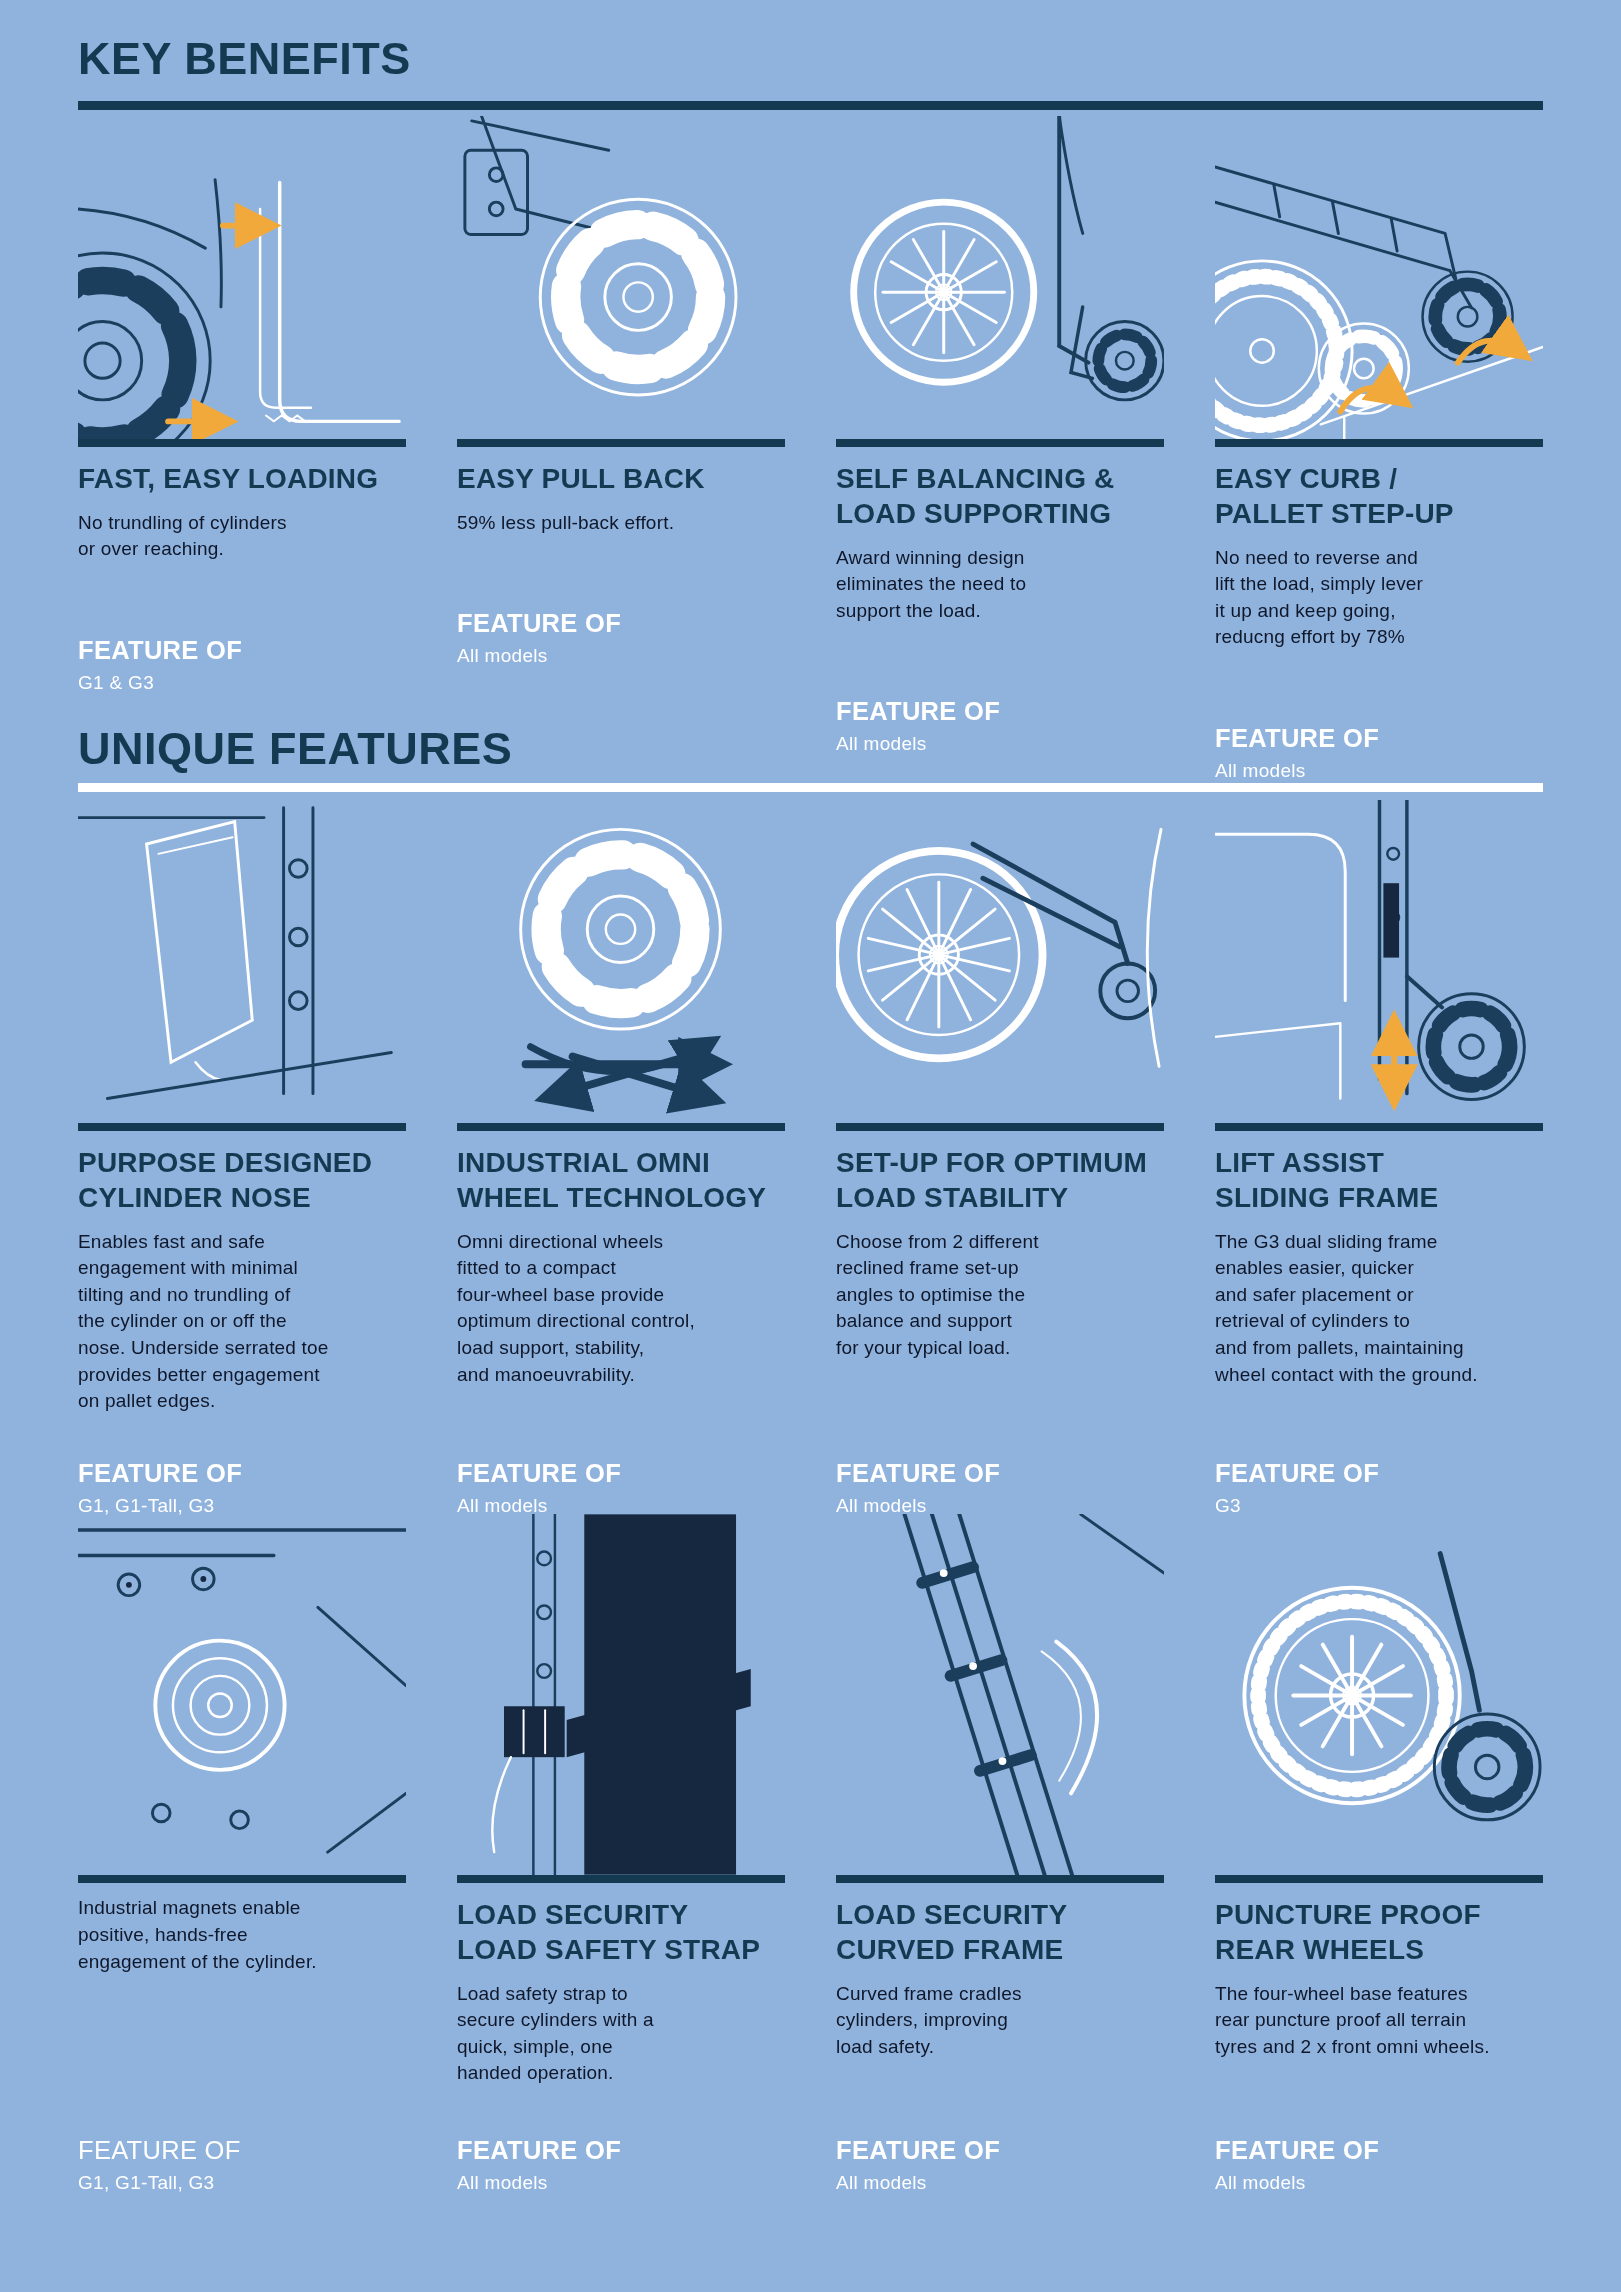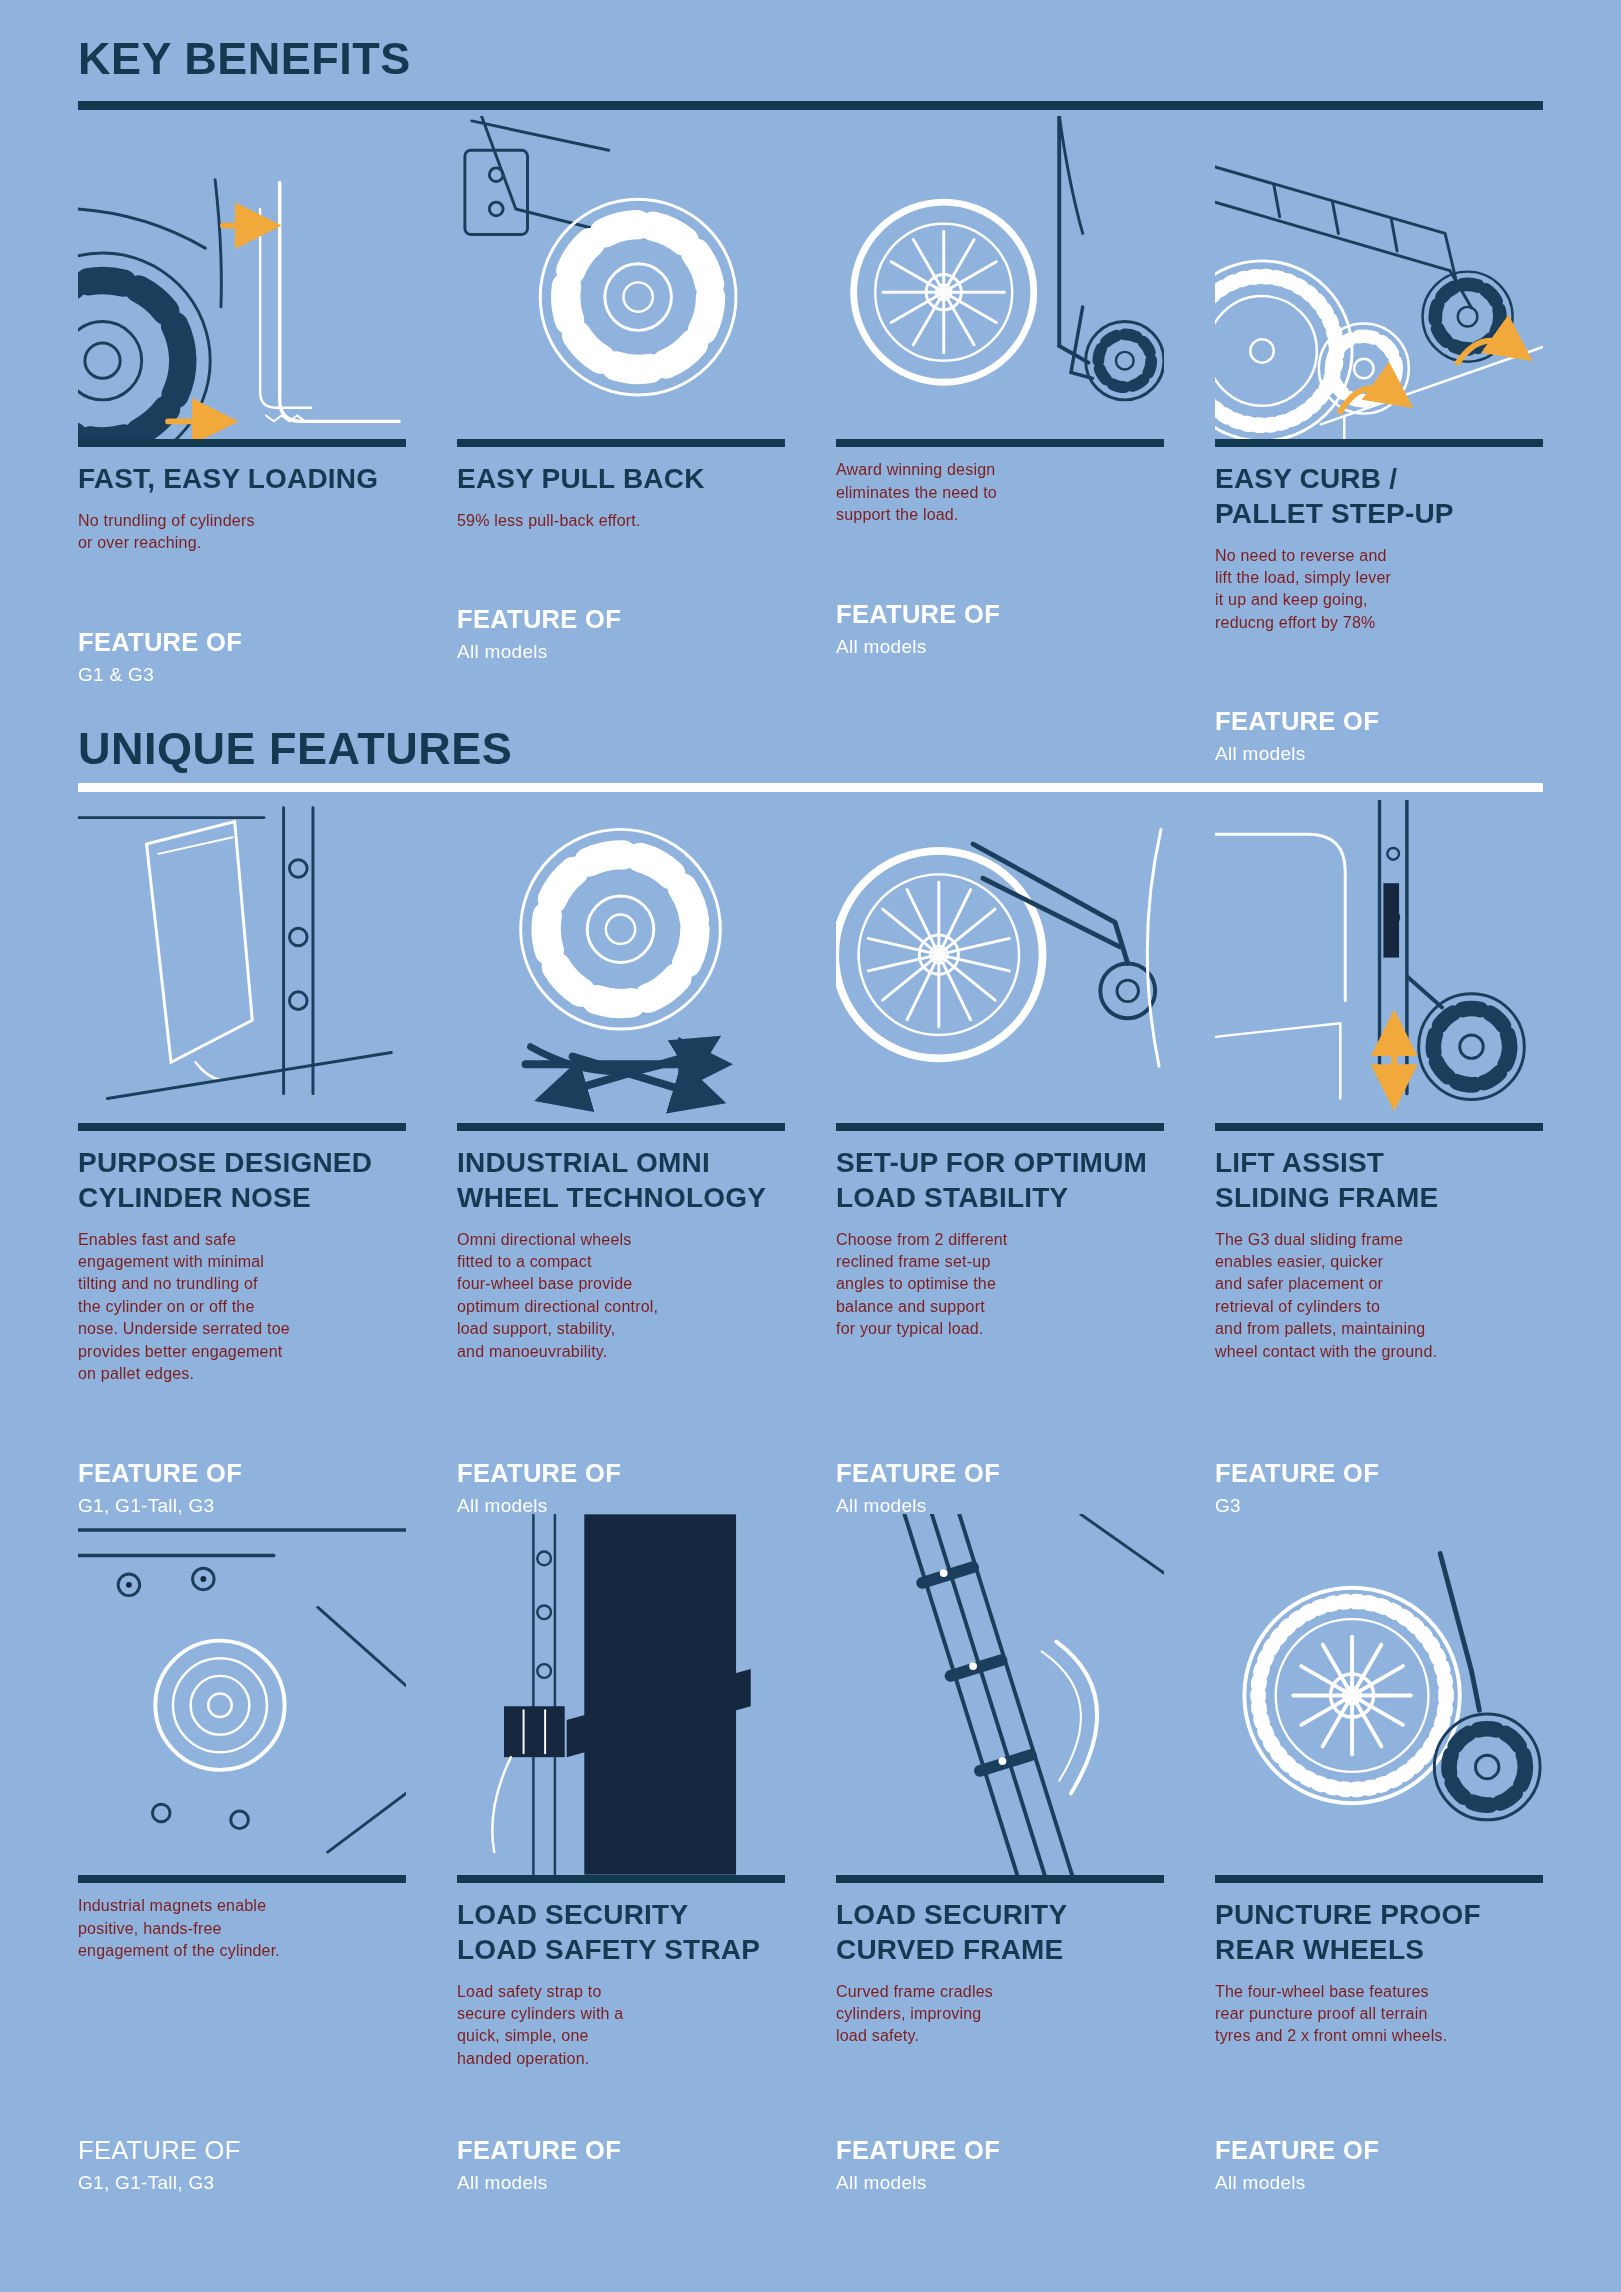"SELF BALANCING &" h3.card-title { html: none -> <h3>SELF BALANCING &amp; LOAD SUPPORTING</h3> }
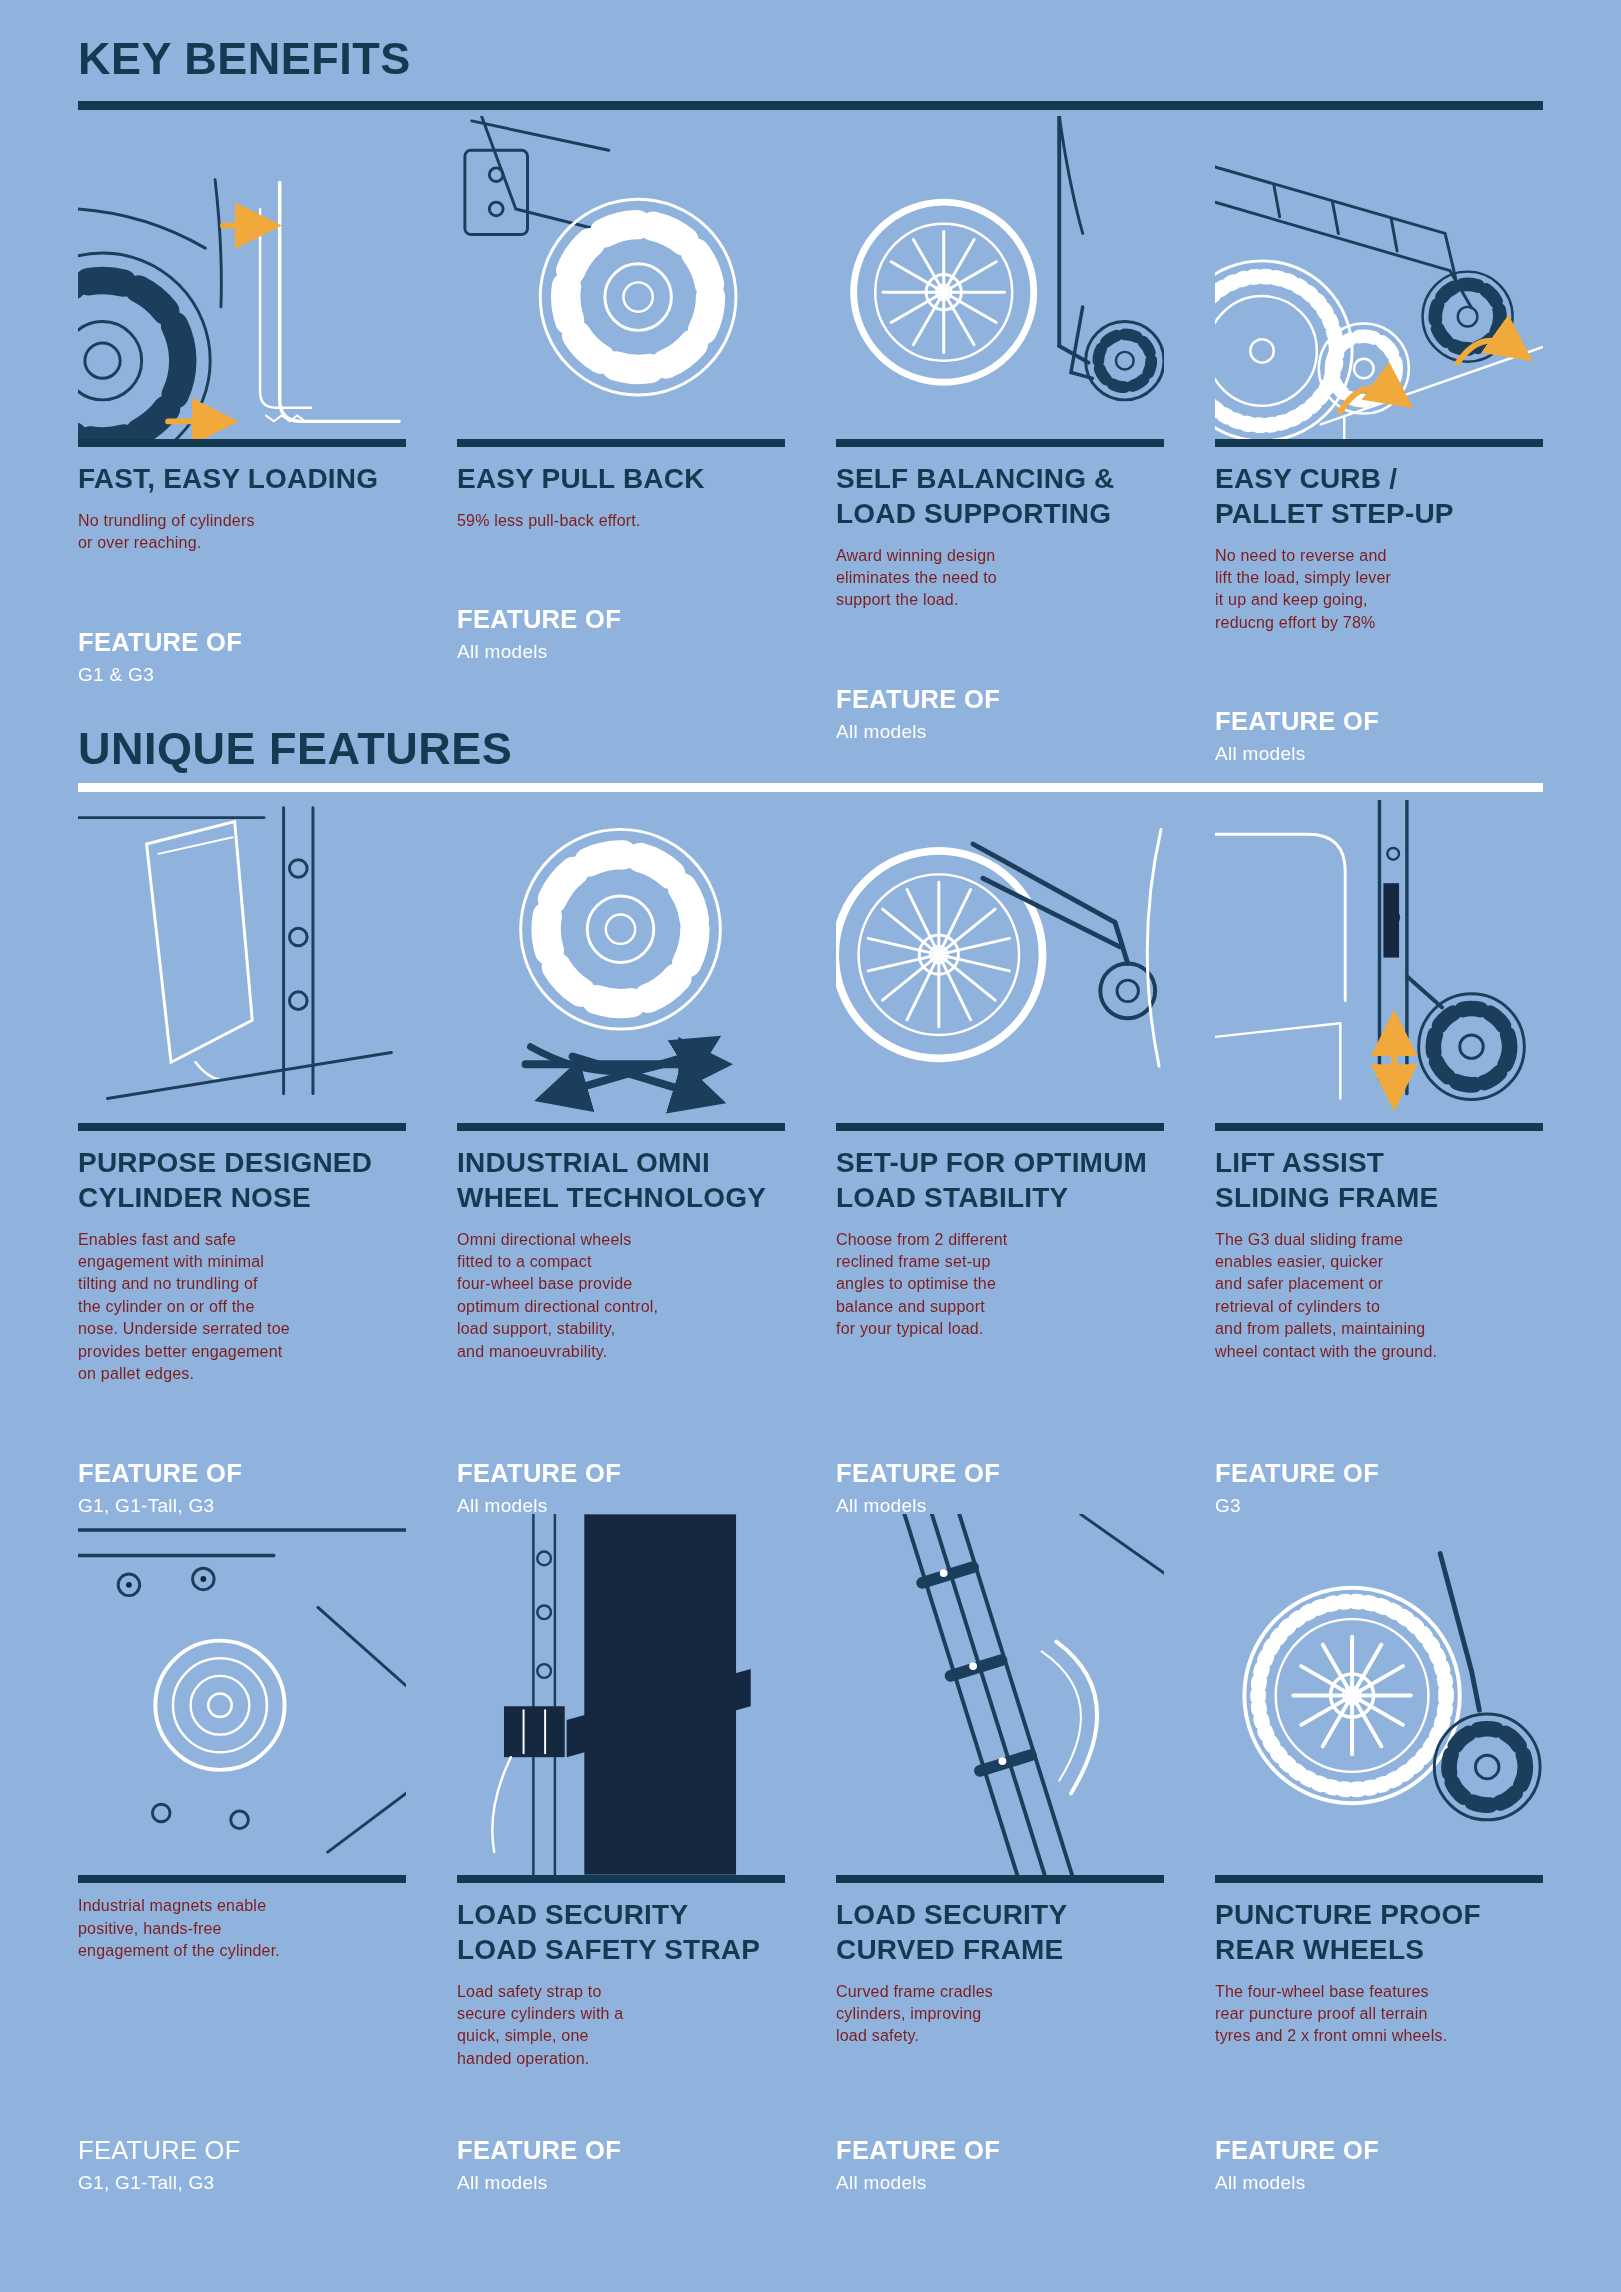"No trundling of cylinders" .card-body { color: #7f1d1d -> #0f172a; font-size: 16px -> 19px }
